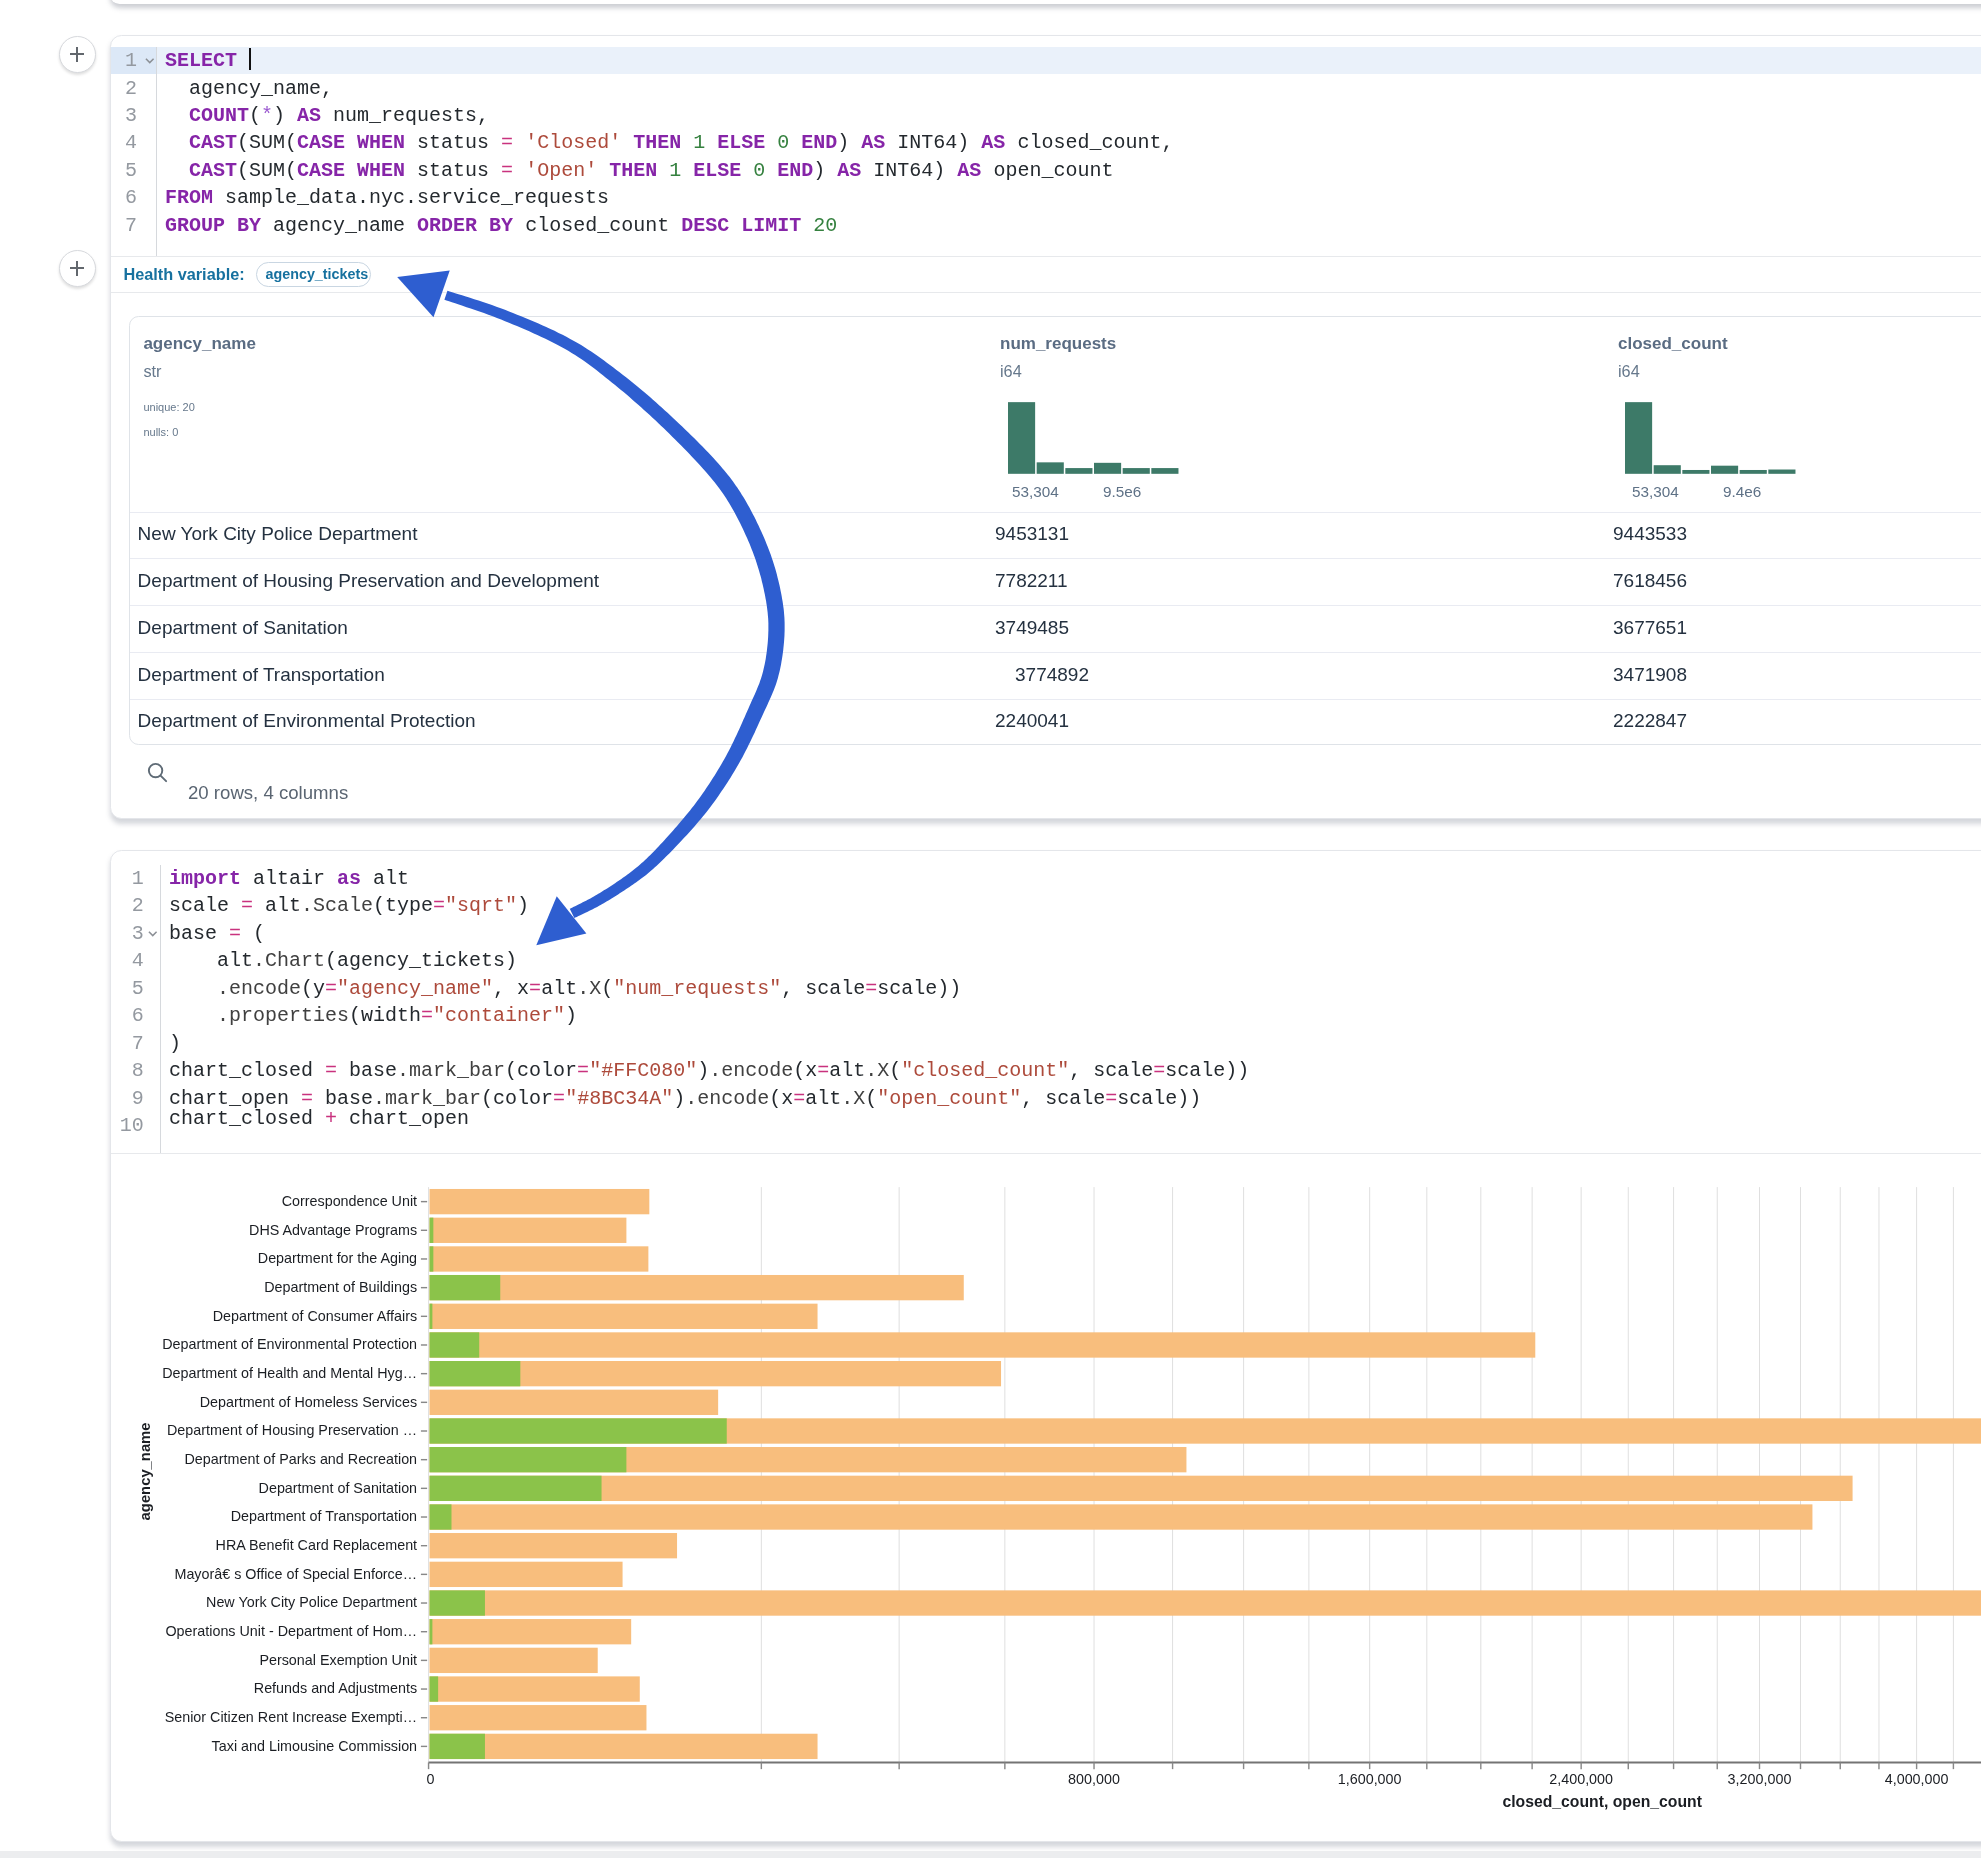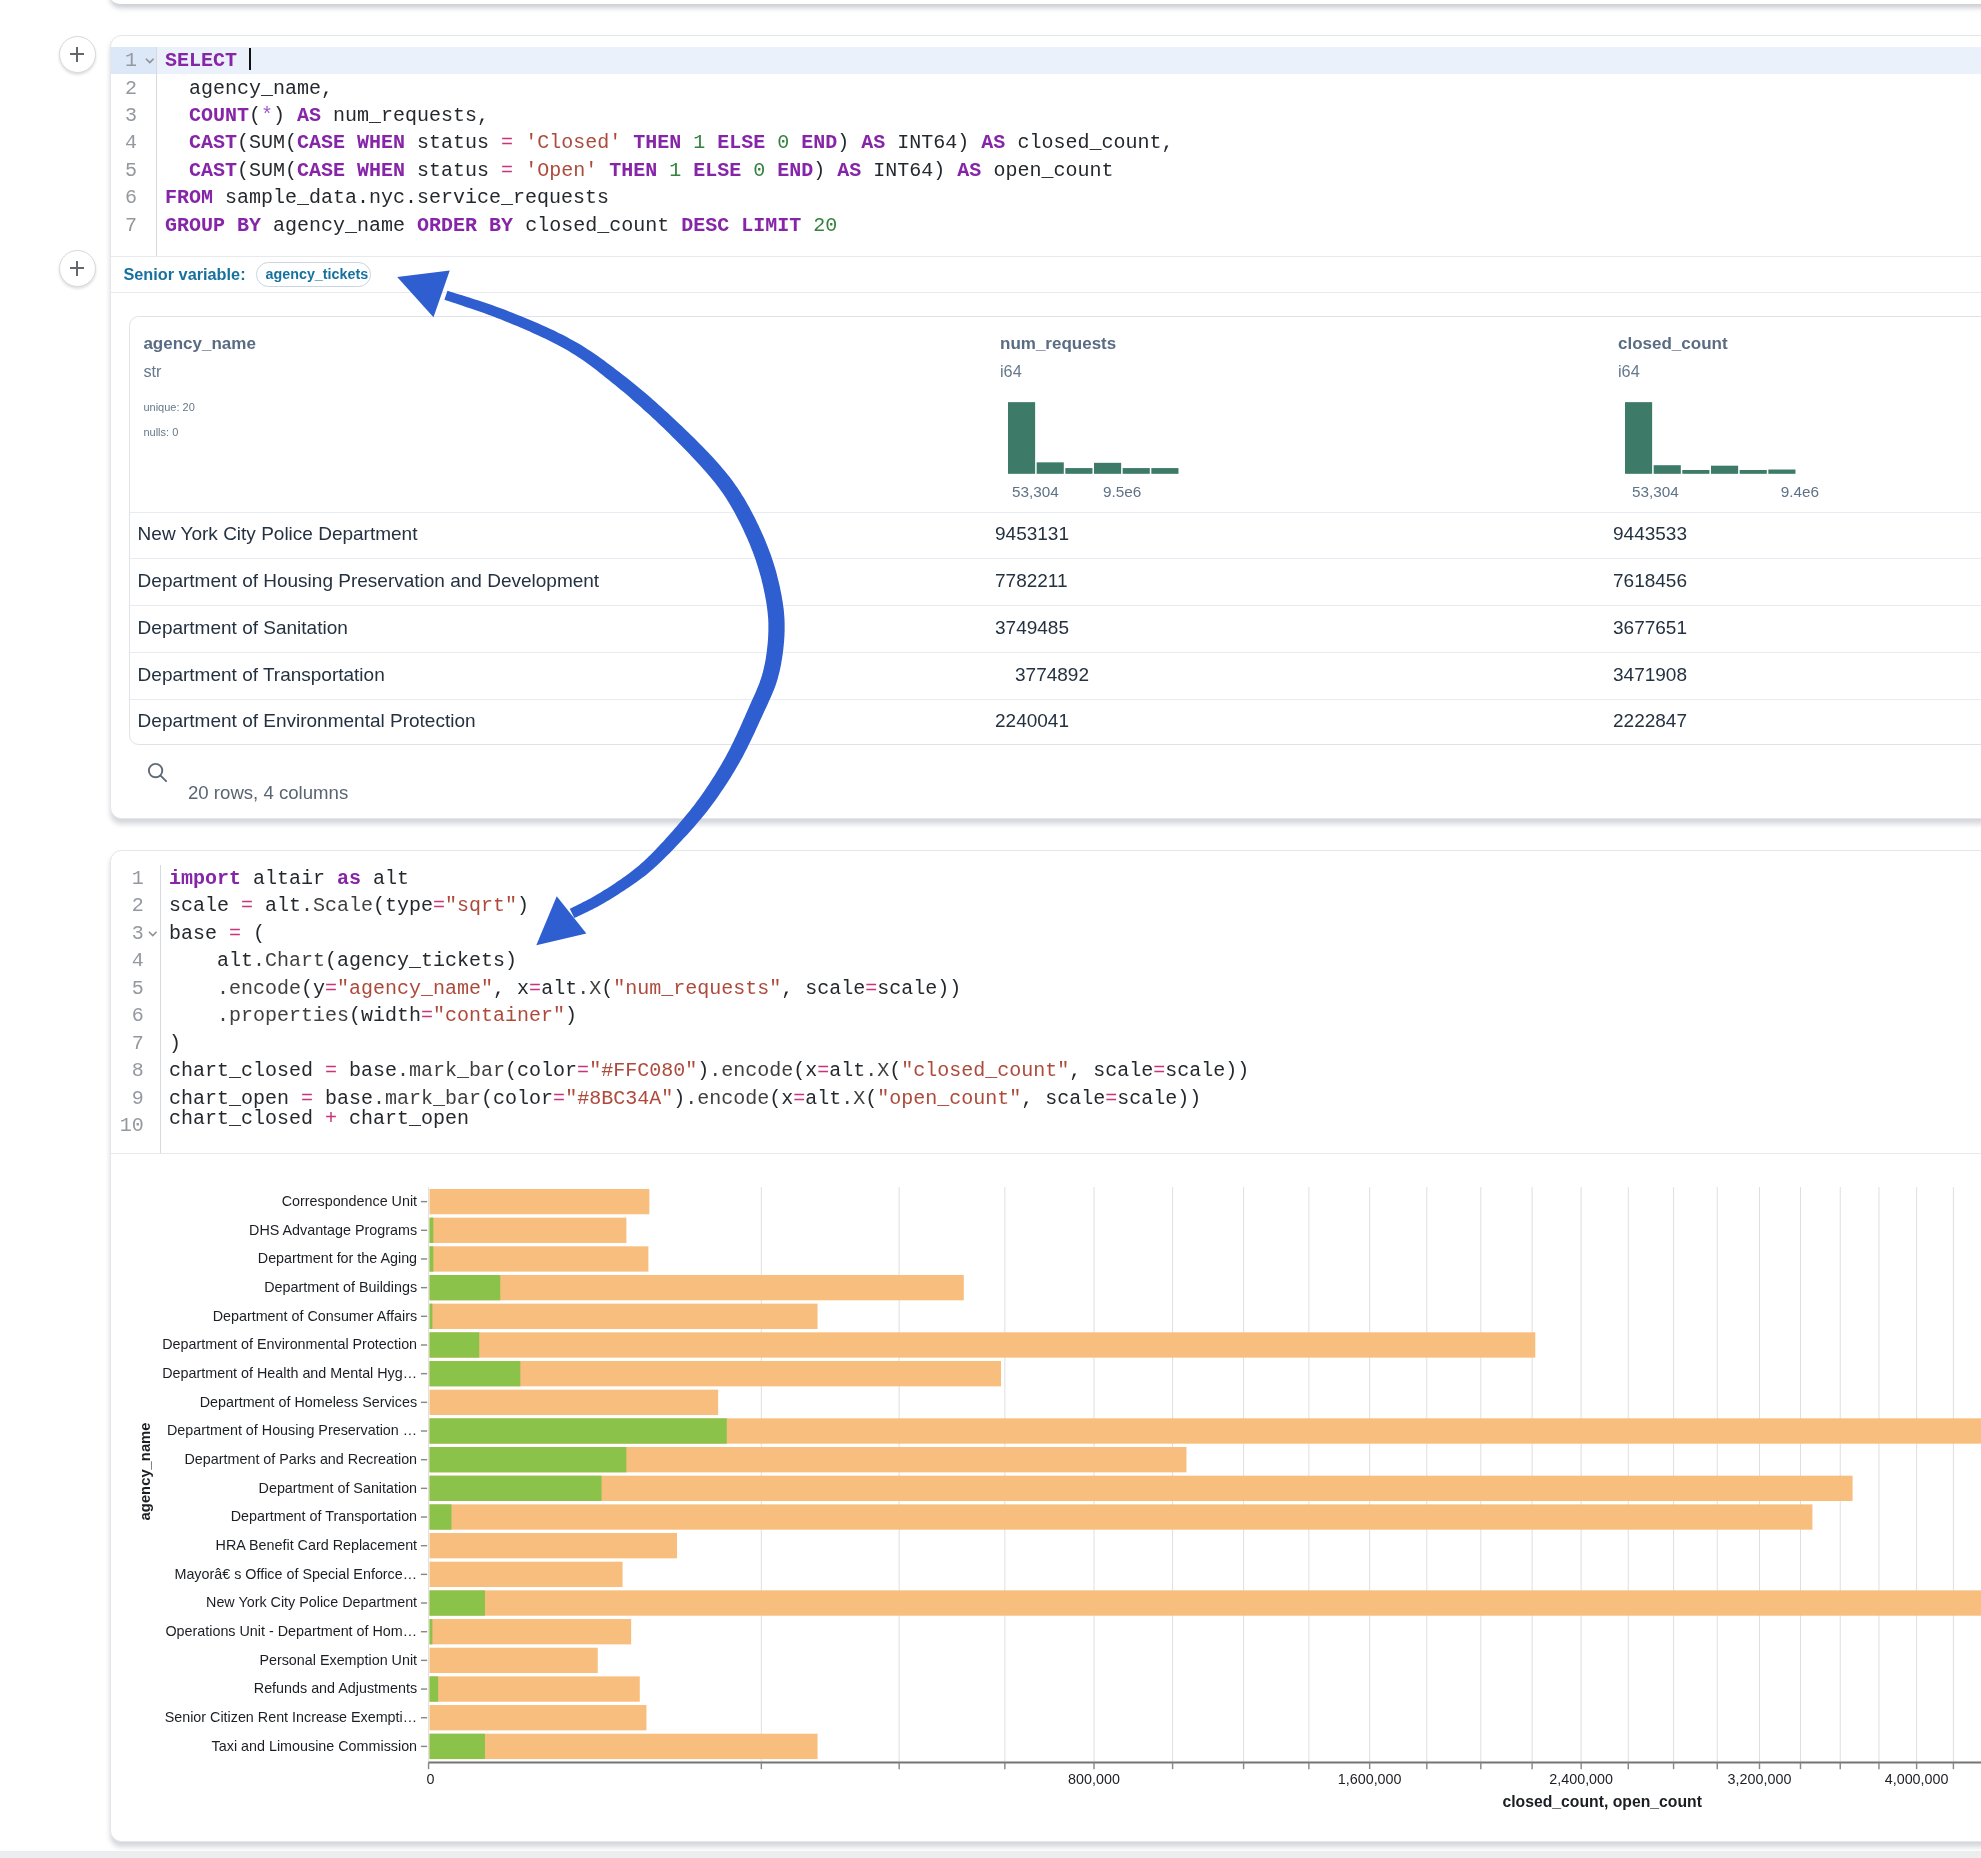"Senior variable:" div { text: Senior -> Health }
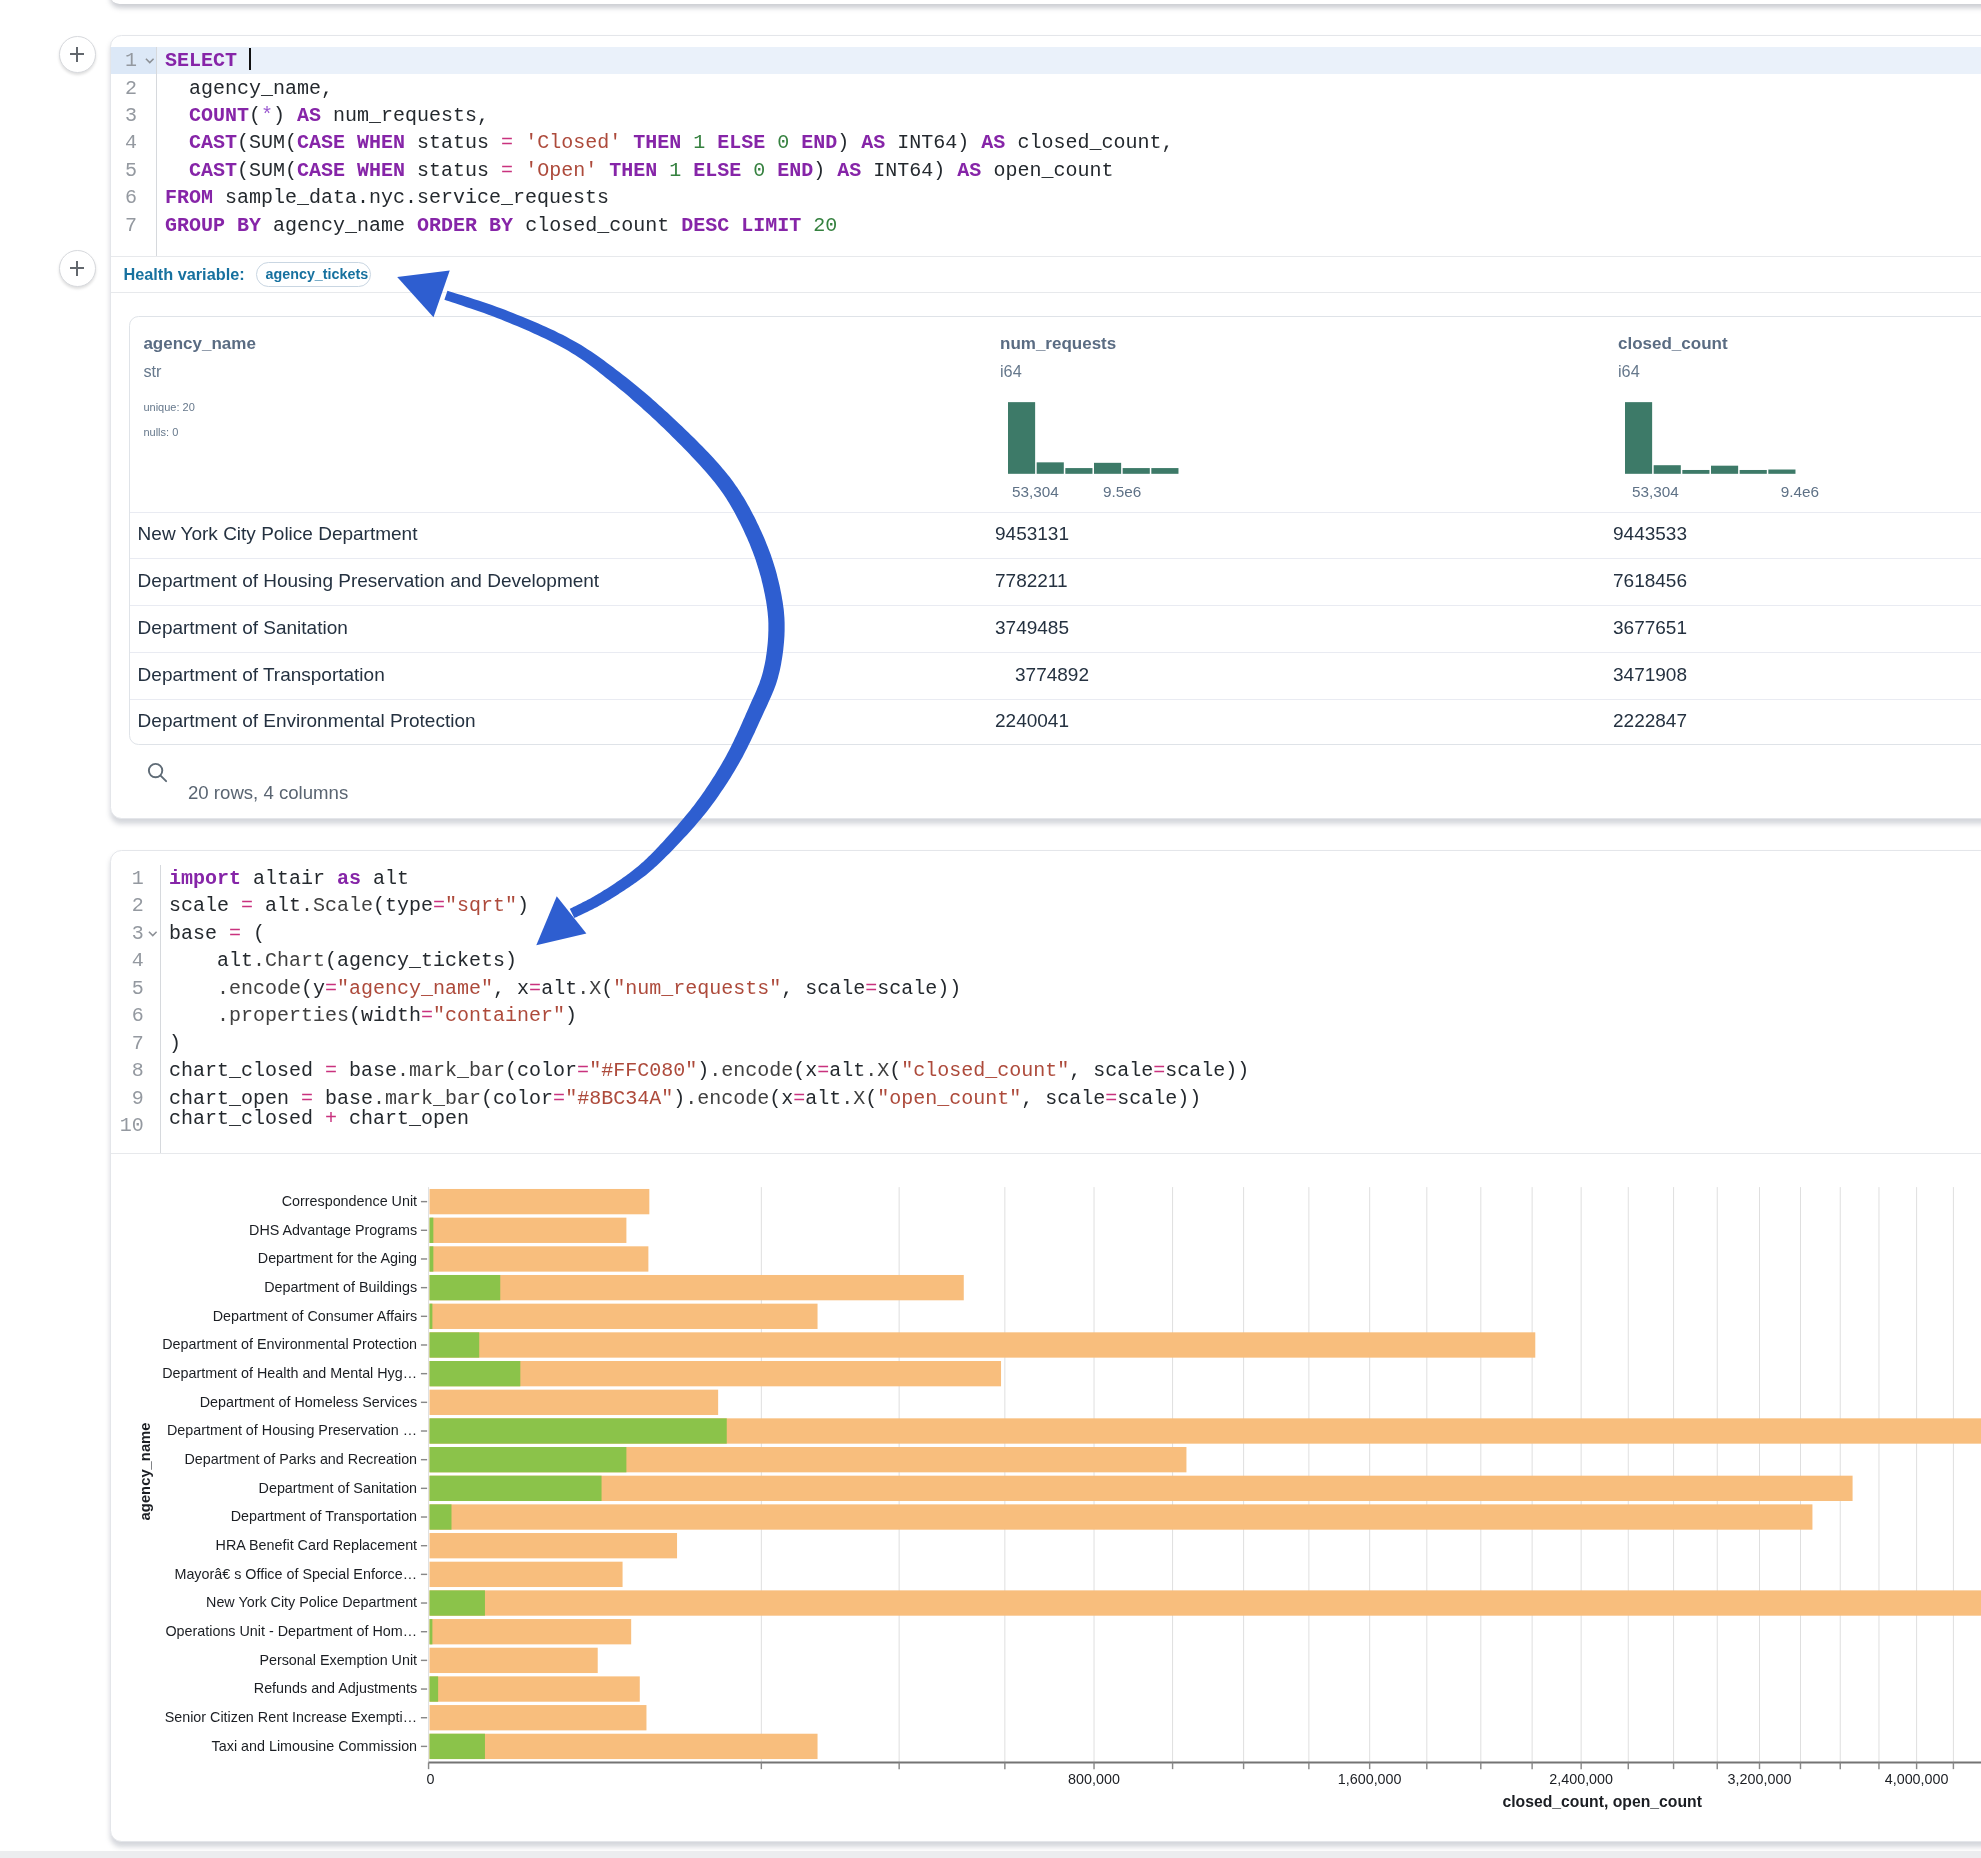"9.4e6" div.histlab { text-align: right -> none }
